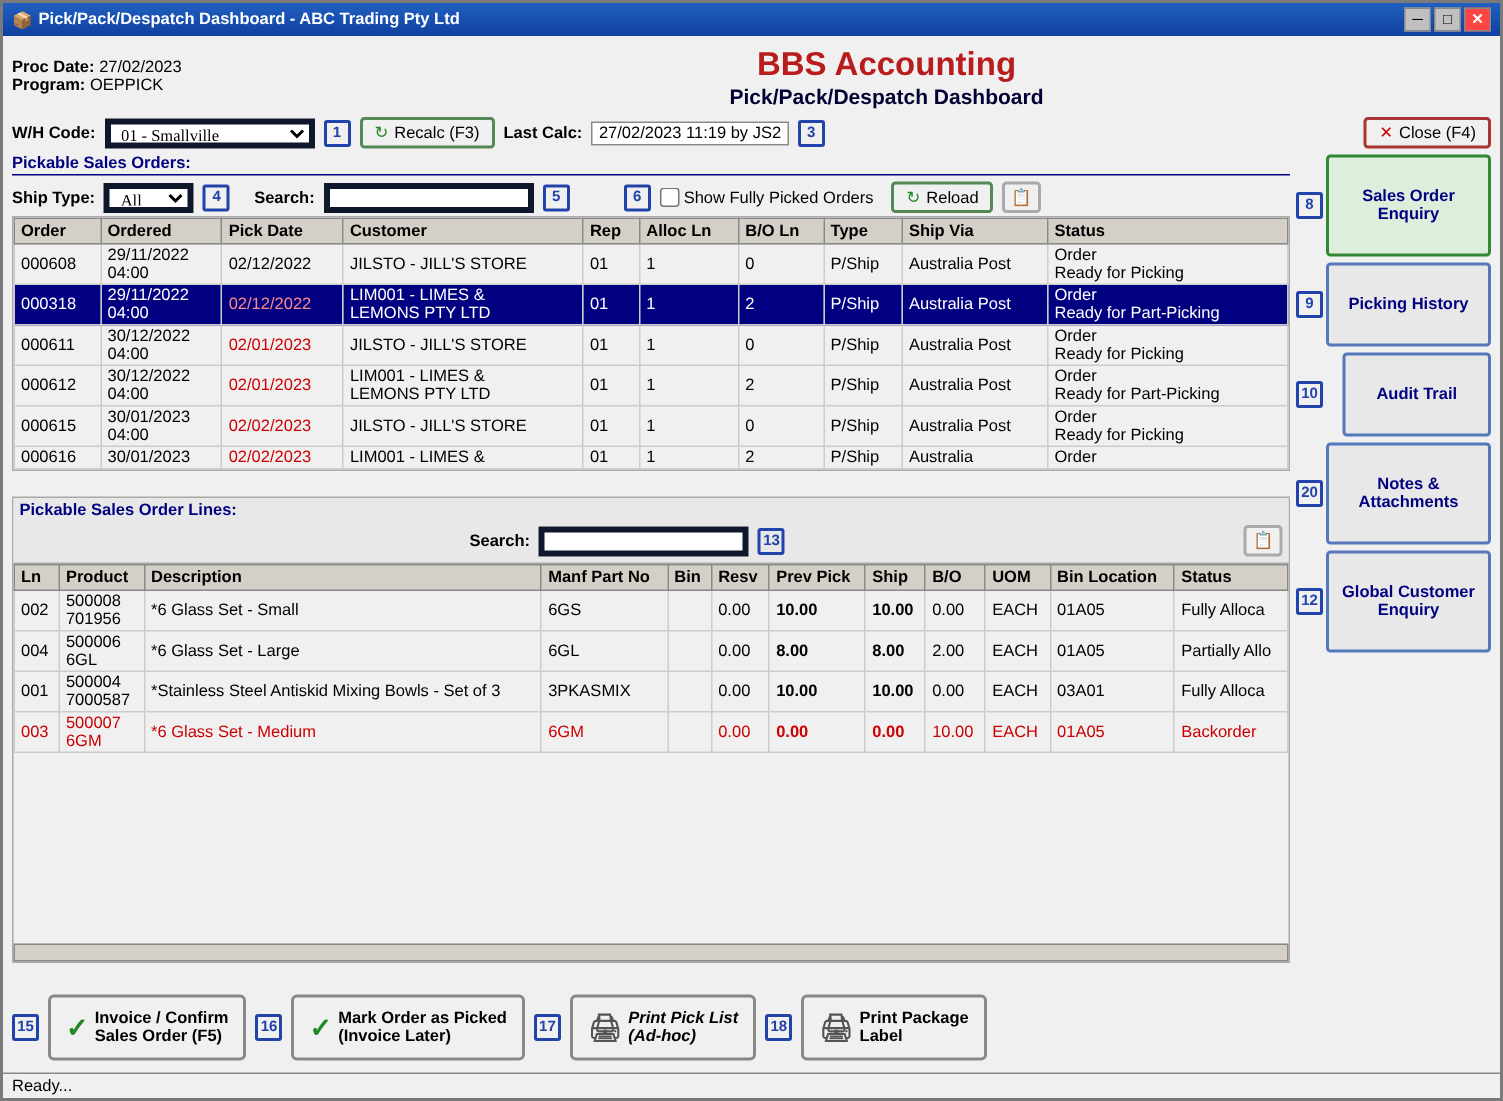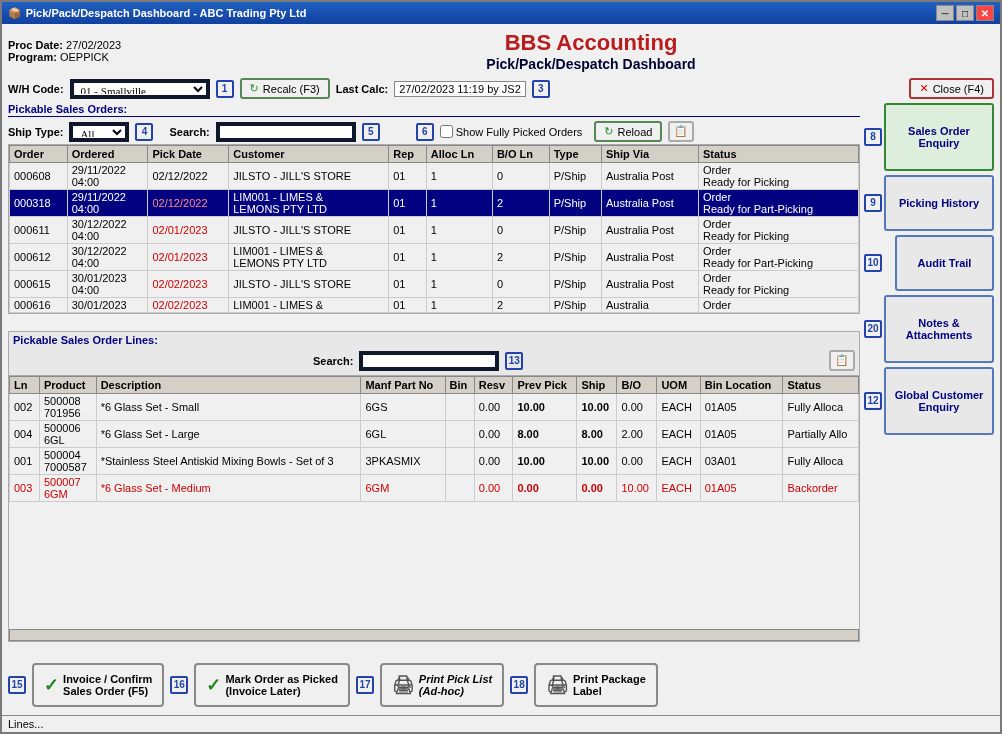"Lines..." span { text: Lines -> Ready }
